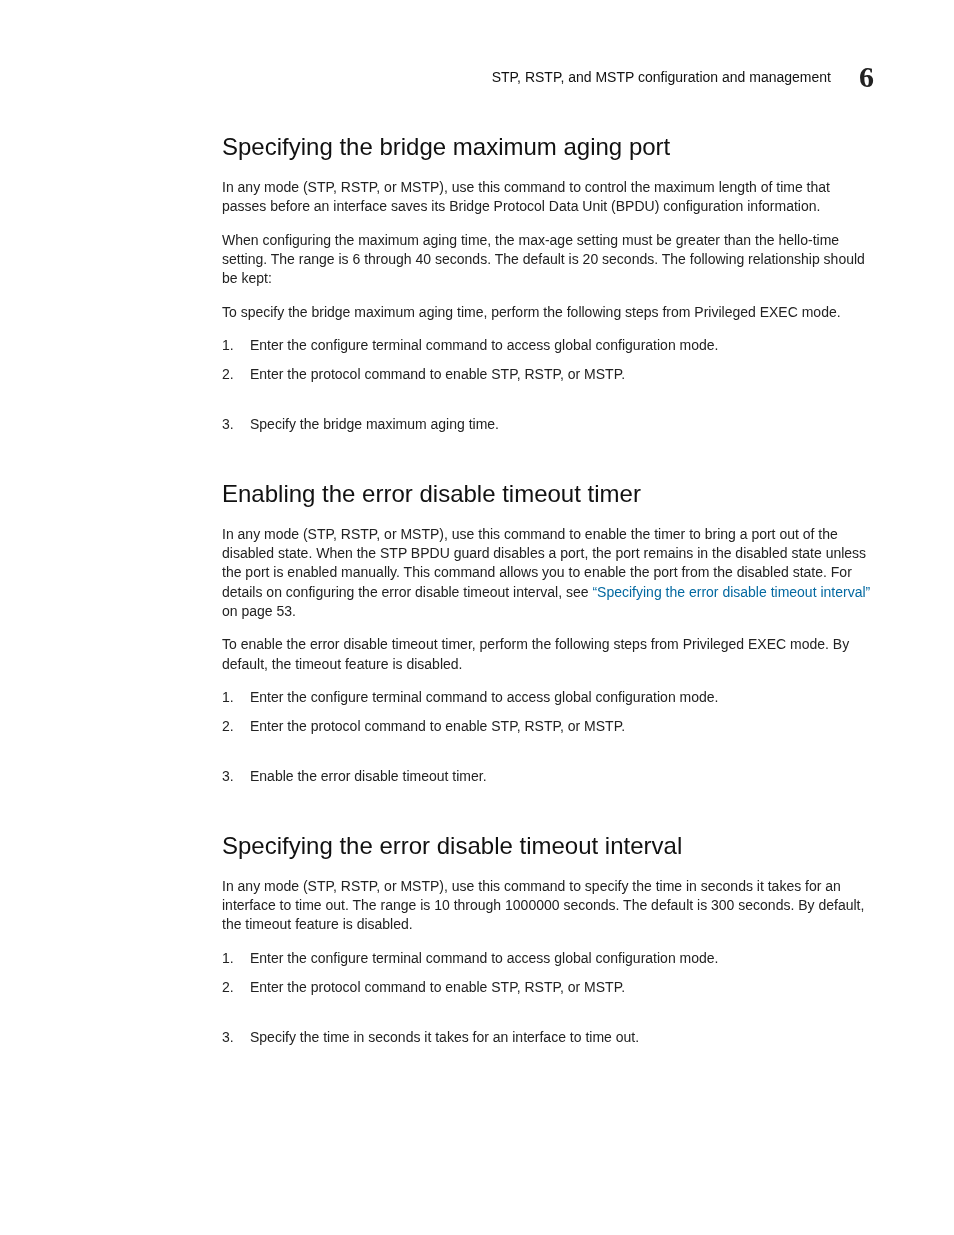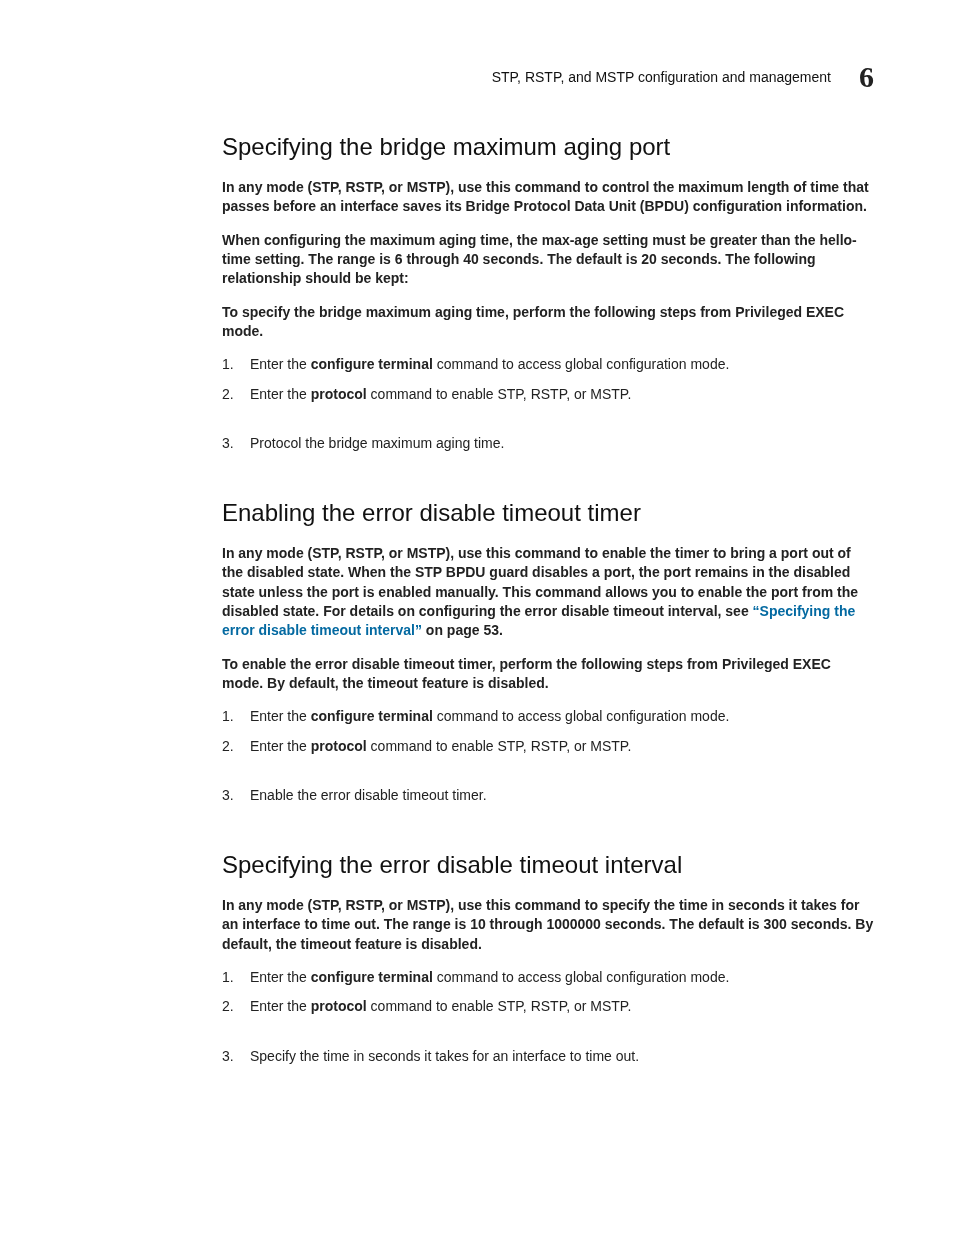"In any mode (STP, RSTP," p { font-weight: bold -> none }
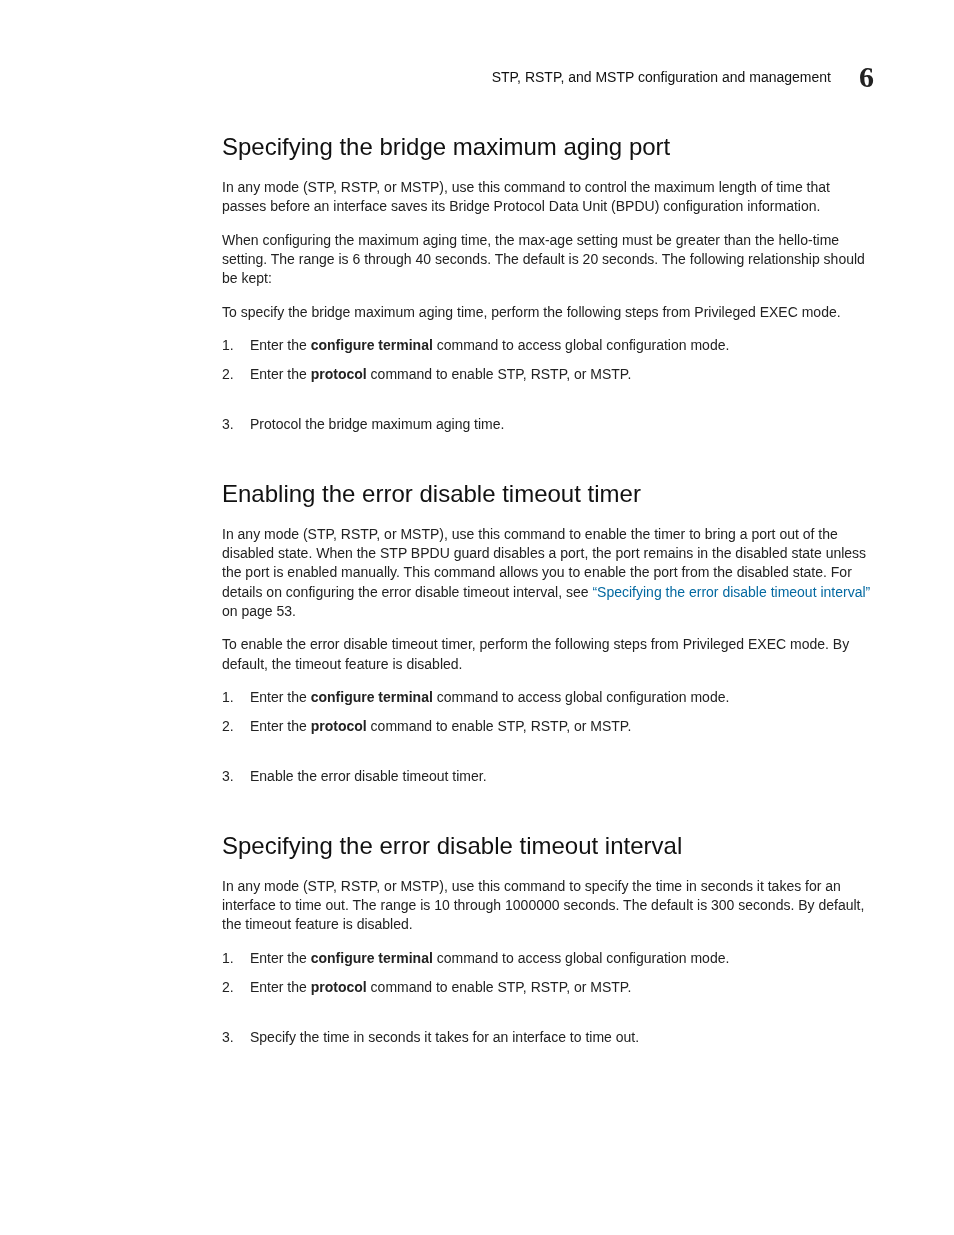"configure terminal" .bold { font-weight: 700 -> 400 }
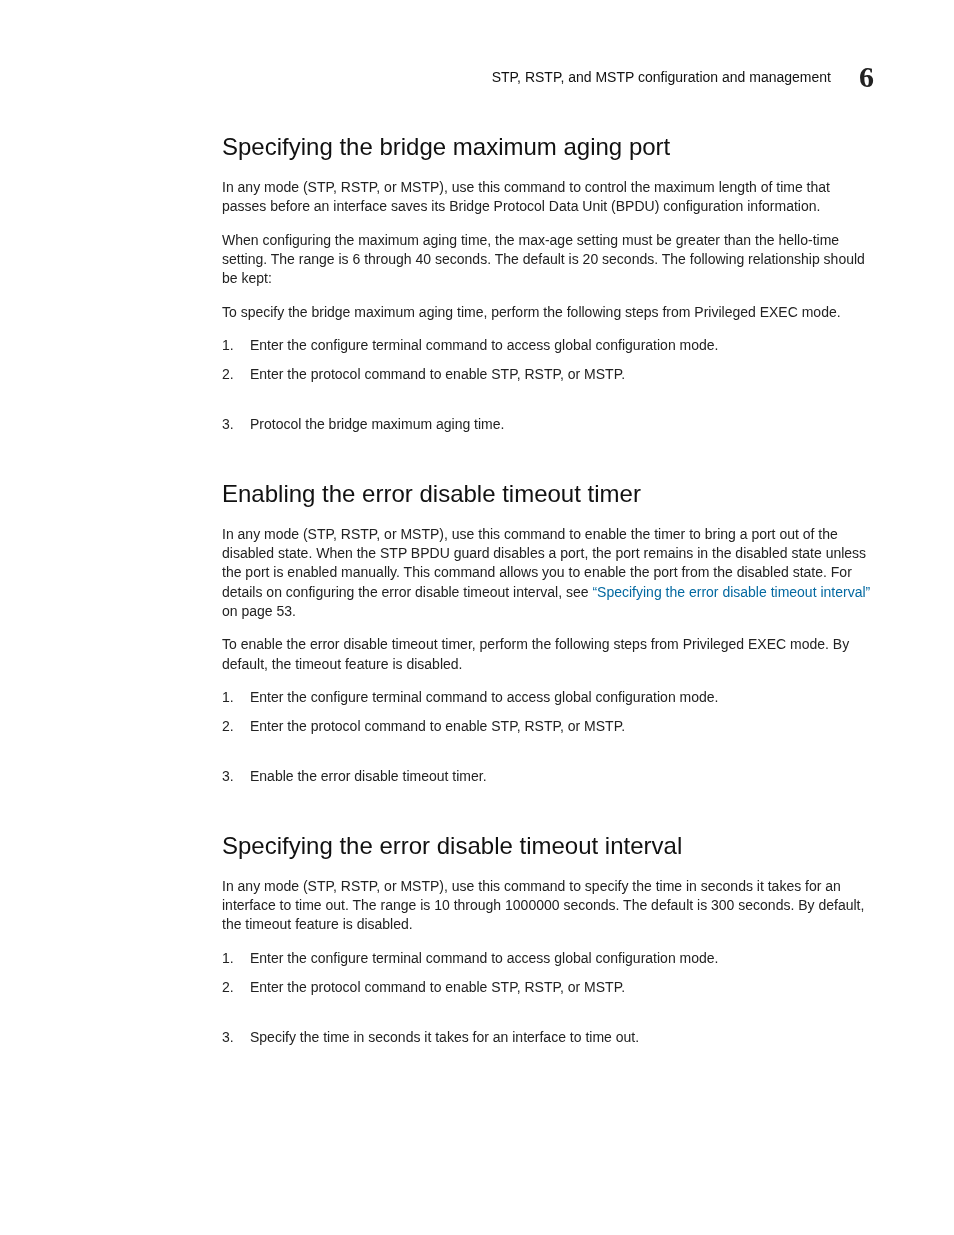"Protocol the bridge maximum aging" span { text: Protocol -> Specify }
